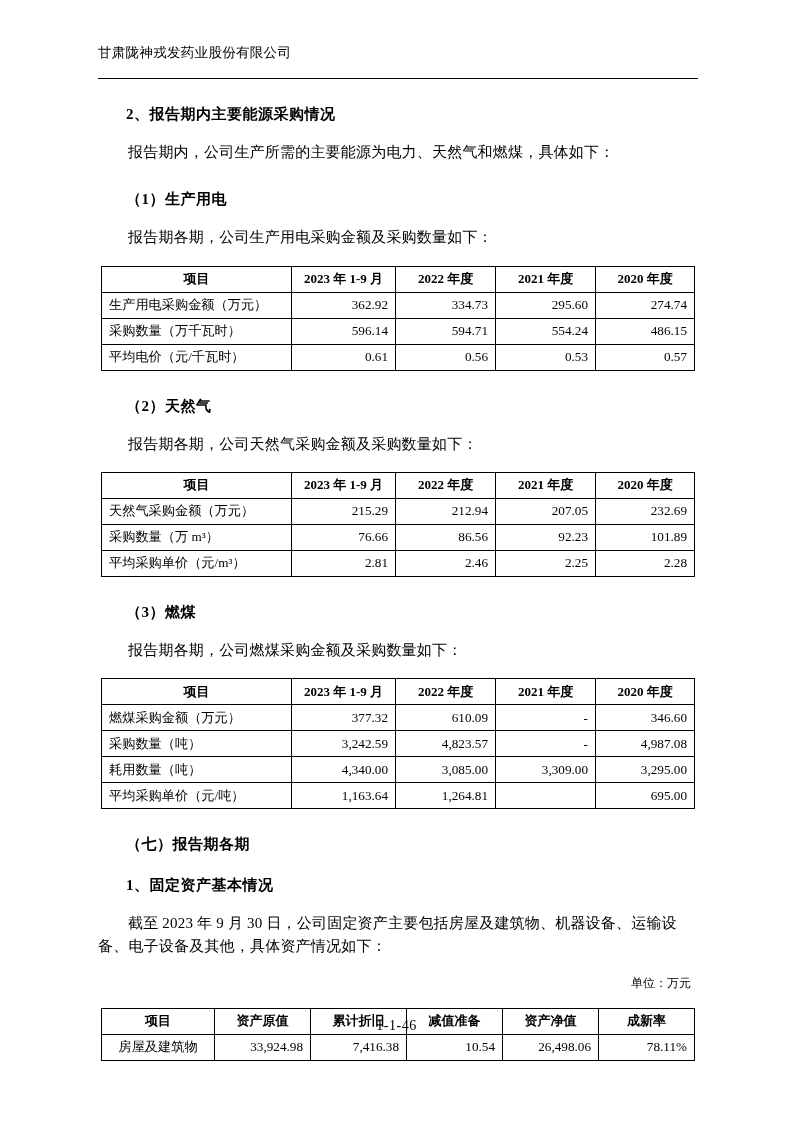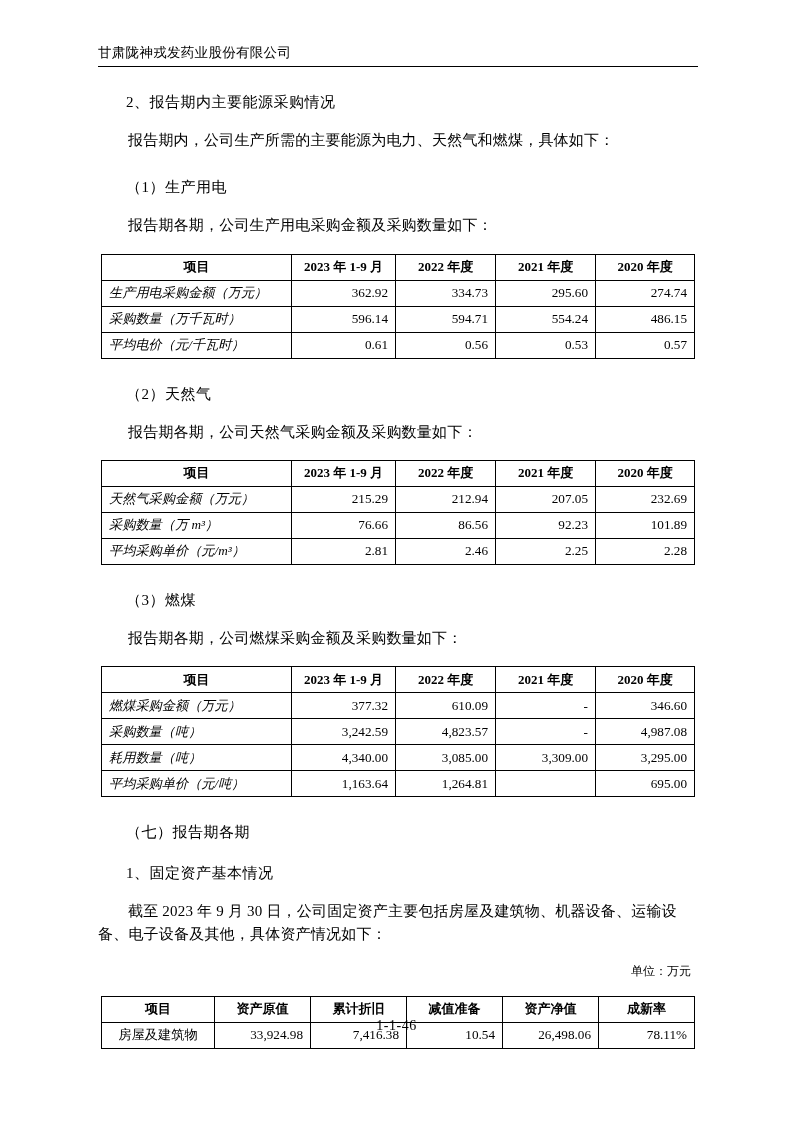"甘肃陇神戎发药业股份有限公司" .header { padding-bottom: 4px -> 16px }
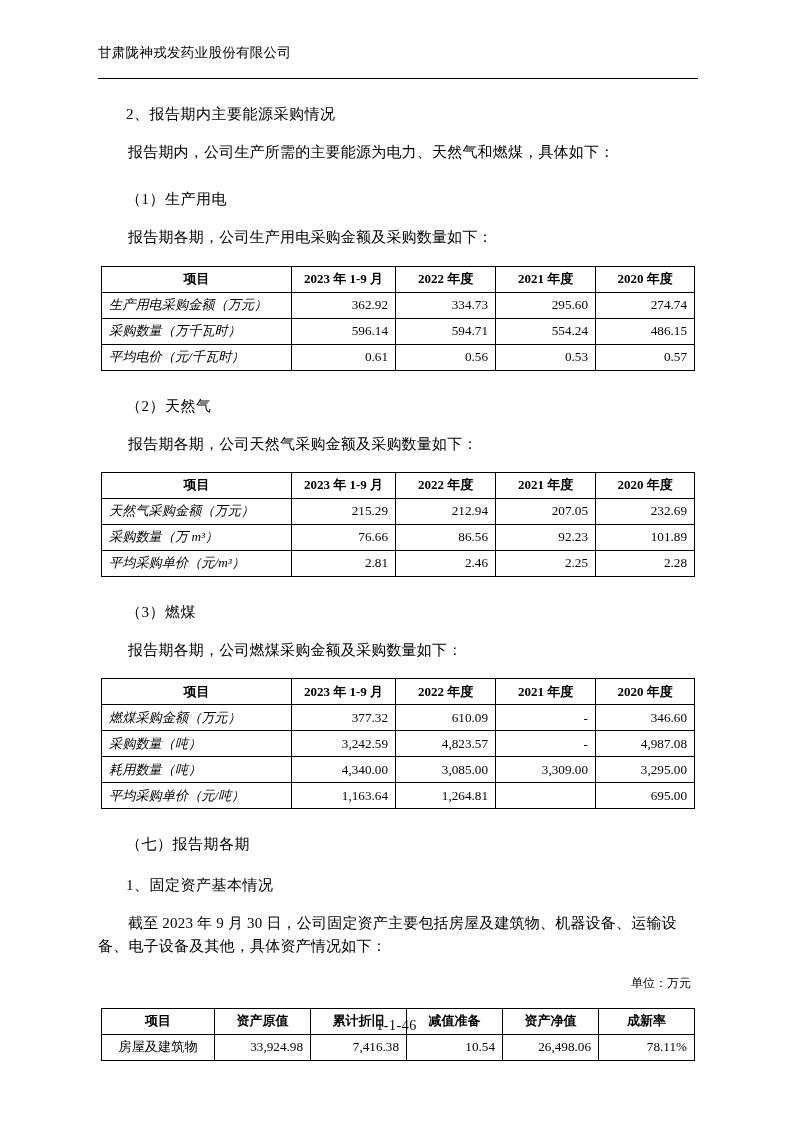"2、报告期内主要能源采购情况" .h-sub { font-weight: normal -> bold }
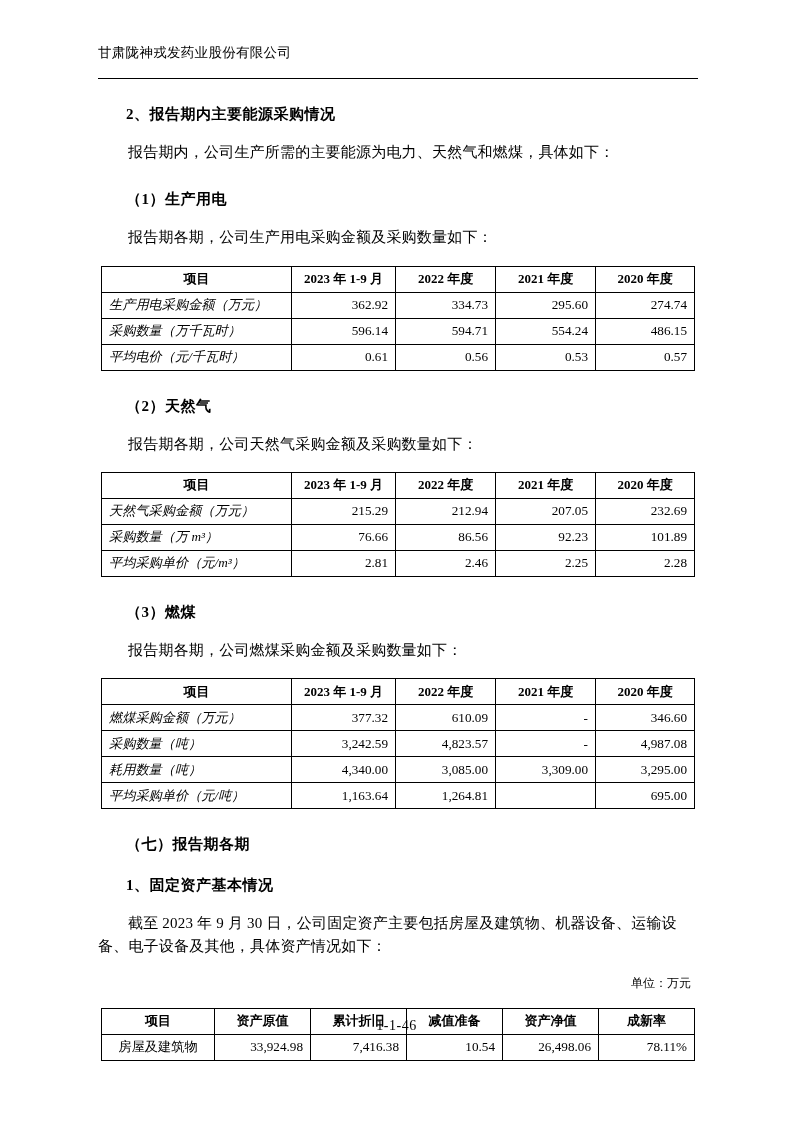"生产用电采购金额（万元）" table.data tbody td.label { font-style: italic -> none }
